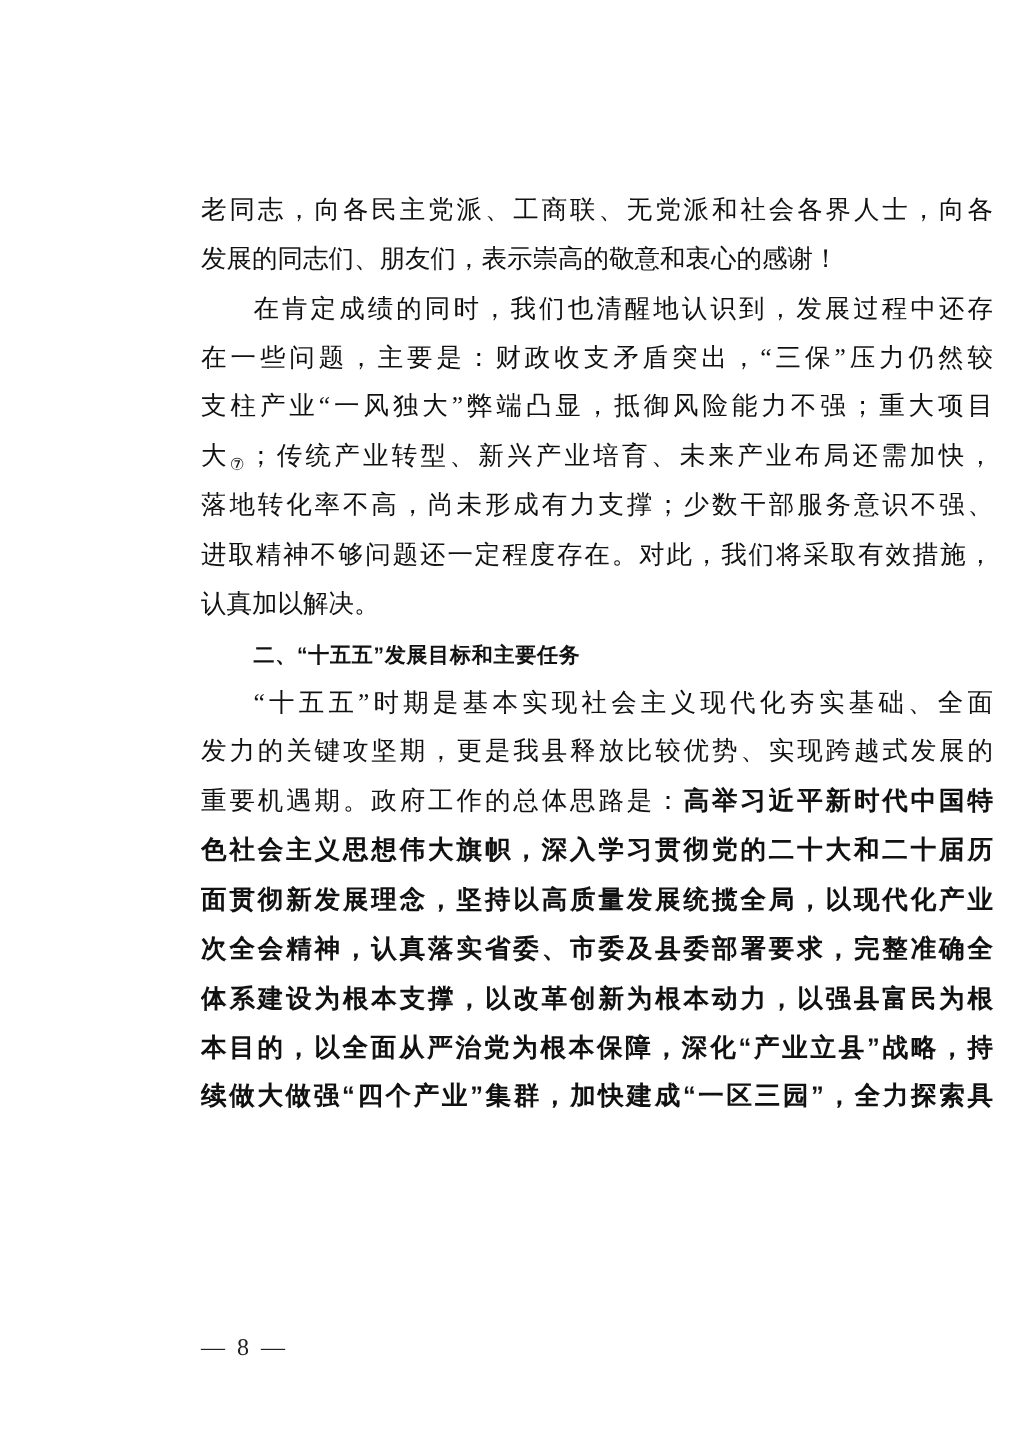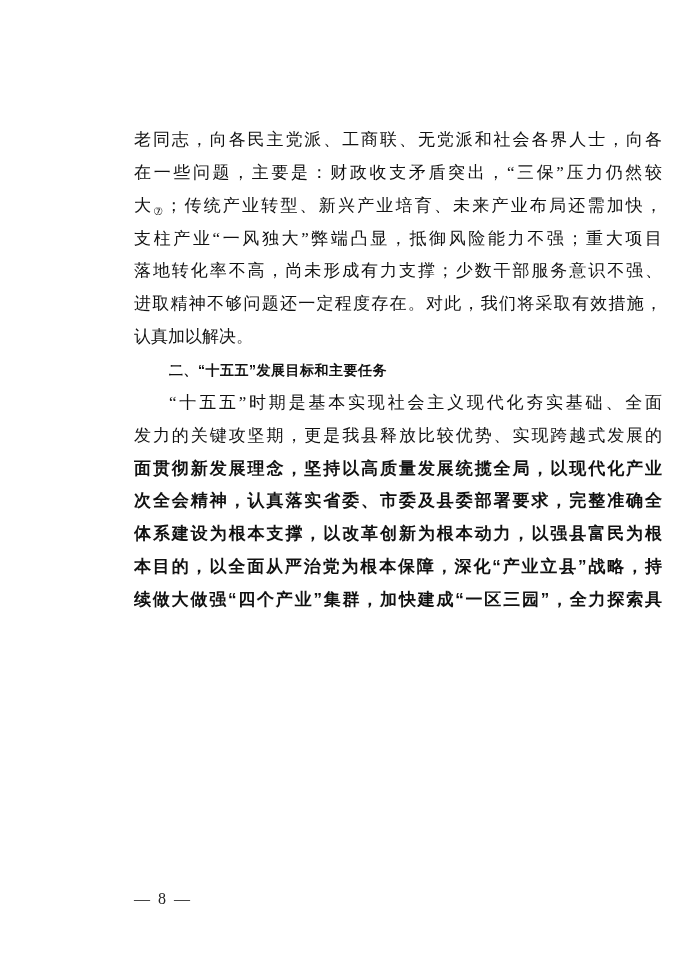"发展的同志们、朋友们，表示崇高的敬意和衷心的感谢！" div.line { html: none -> <div><span>发展的同志们、朋友们，表示崇高的敬意和衷心的感谢！</span></div> }
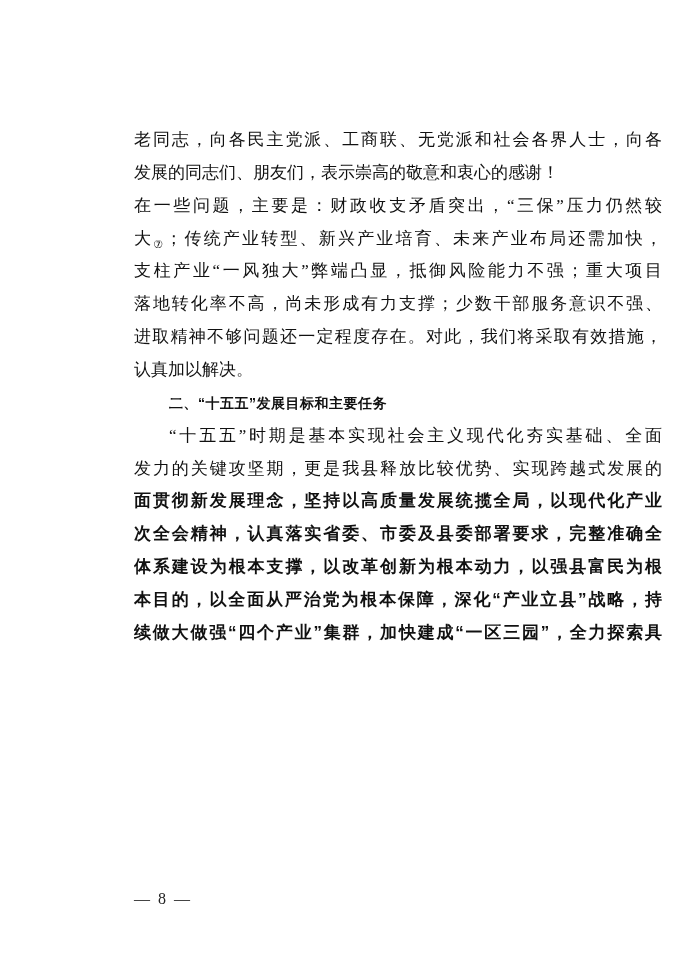"在肯定成绩的同时，我们也清醒地认识到，发展过程中还存" div.line { html: none -> <div><span>在肯定成绩的同时，我们也清醒地认识到，发展过程中还存</span></div> }
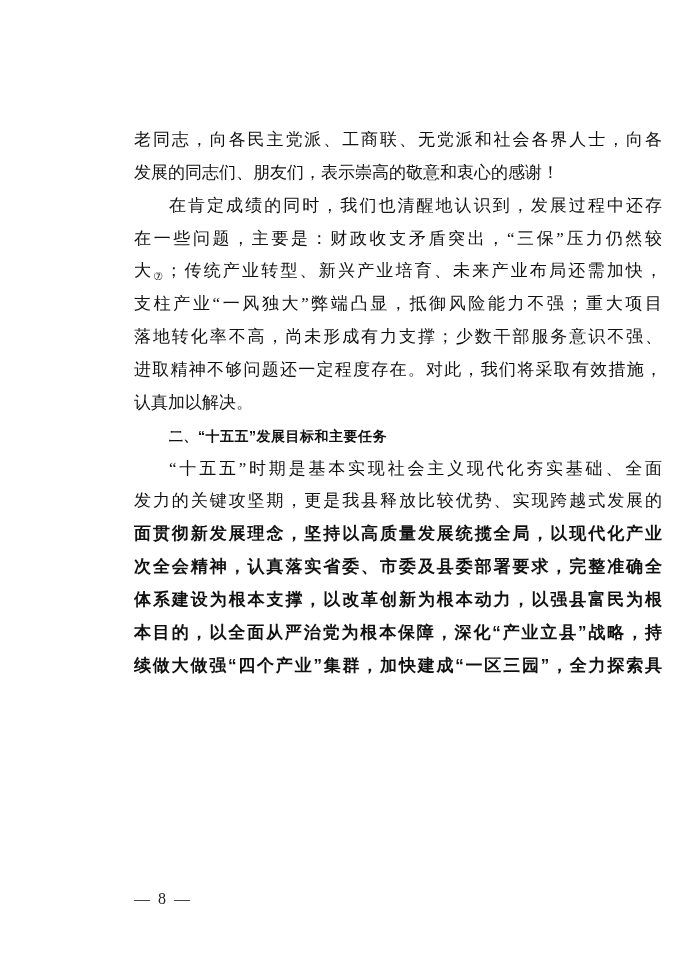"大⑦；传统产业转型、新兴产业培育、未来产业布局还需加快，" div.line { order: before "支柱产业“一风独大”弊端凸显，抵御风险能力不强；重大项目" -> after "支柱产业“一风独大”弊端凸显，抵御风险能力不强；重大项目" }
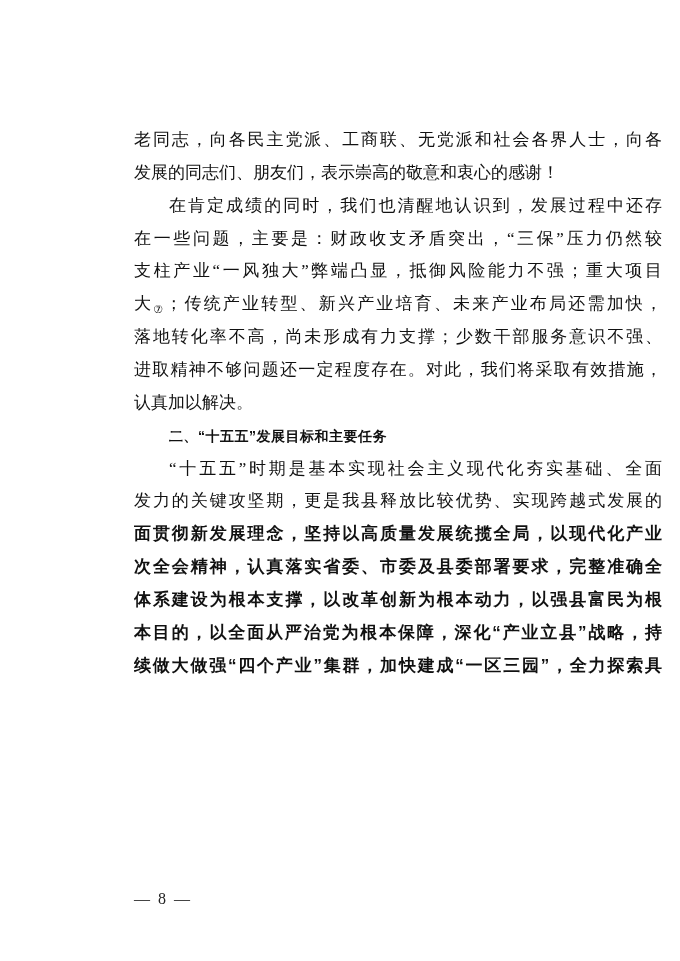"重要机遇期。政府工作的总体思路是：高举习近平新时代中国特" div.line { html: none -> <div><span>重要机遇期。政府工作的总体思路是：</span><span>高举习近平新时代中国特</span></div> }
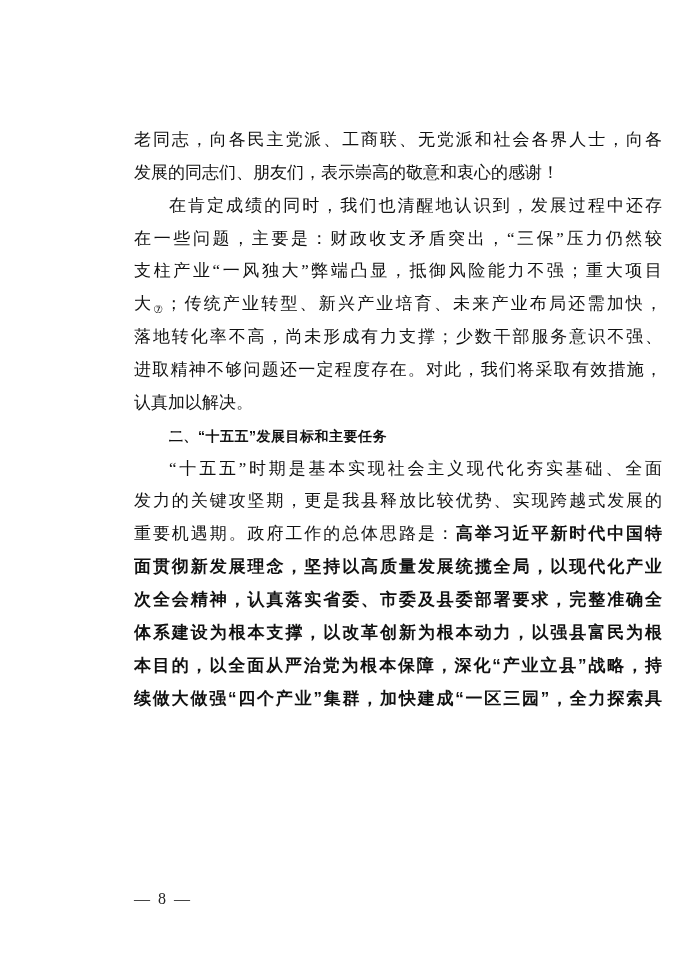"色社会主义思想伟大旗帜，深入学习贯彻党的二十大和二十届历" div.line { html: none -> <div><span>色社会主义思想伟大旗帜，深入学习贯彻党的二十大和二十届历</span></div> }
